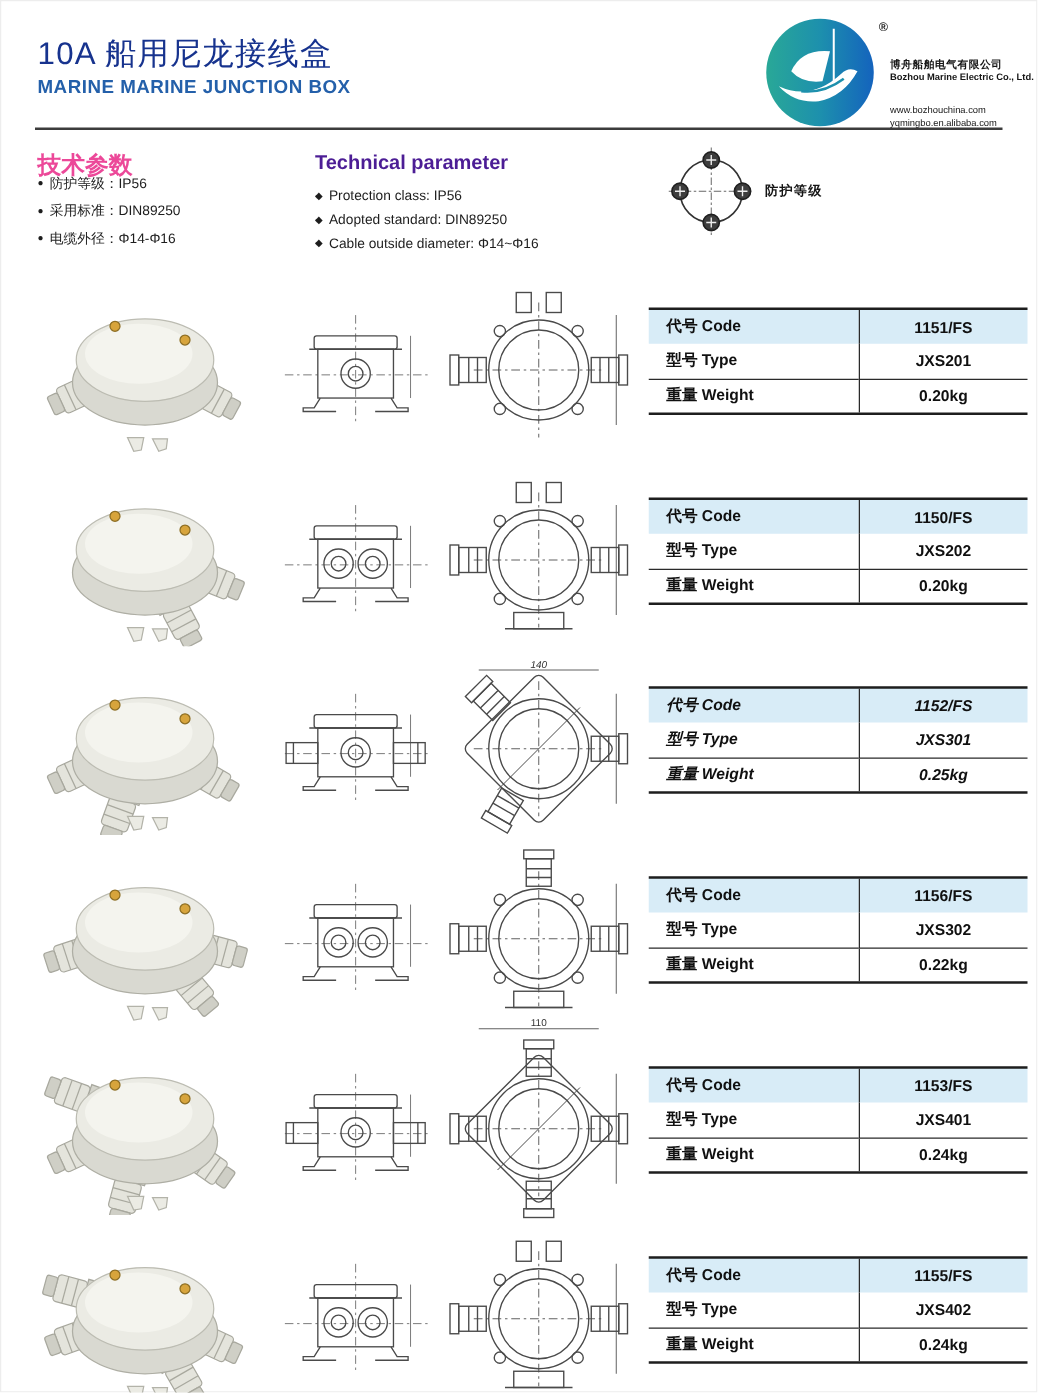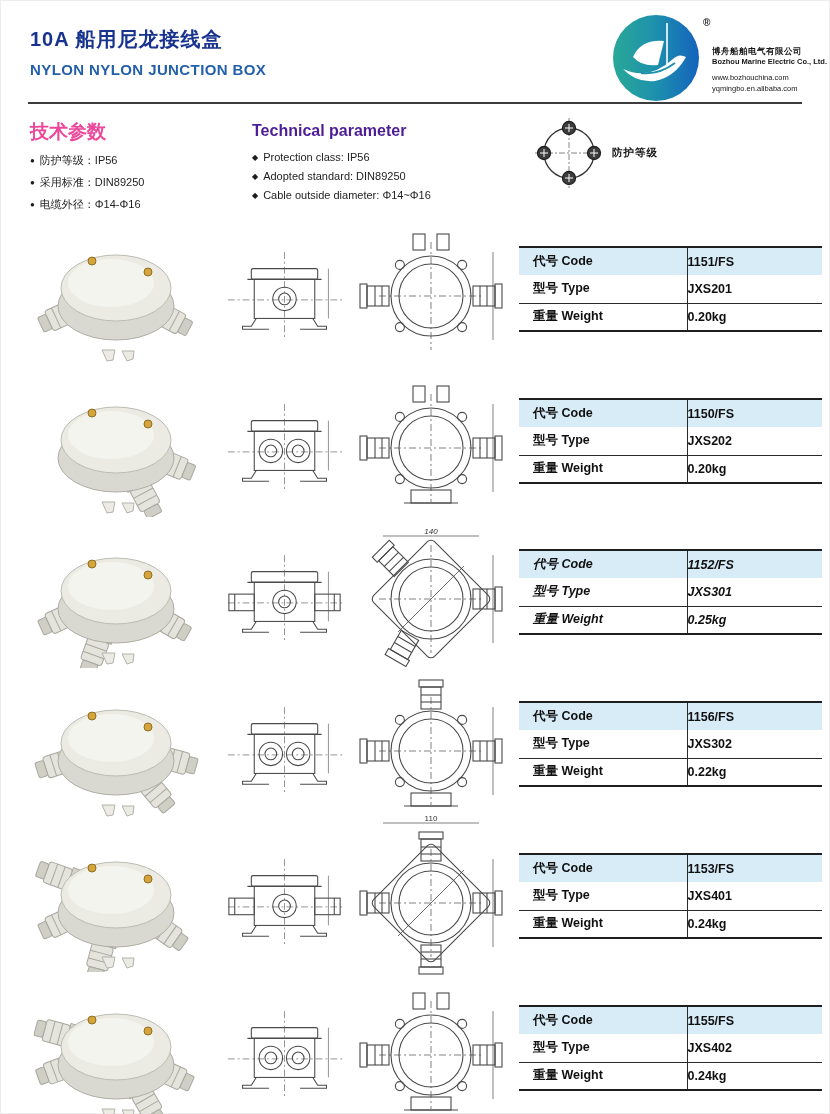"10A 船用尼龙接线盒" .title-cn { font-size: 20px -> 25px; font-weight: bold -> normal }
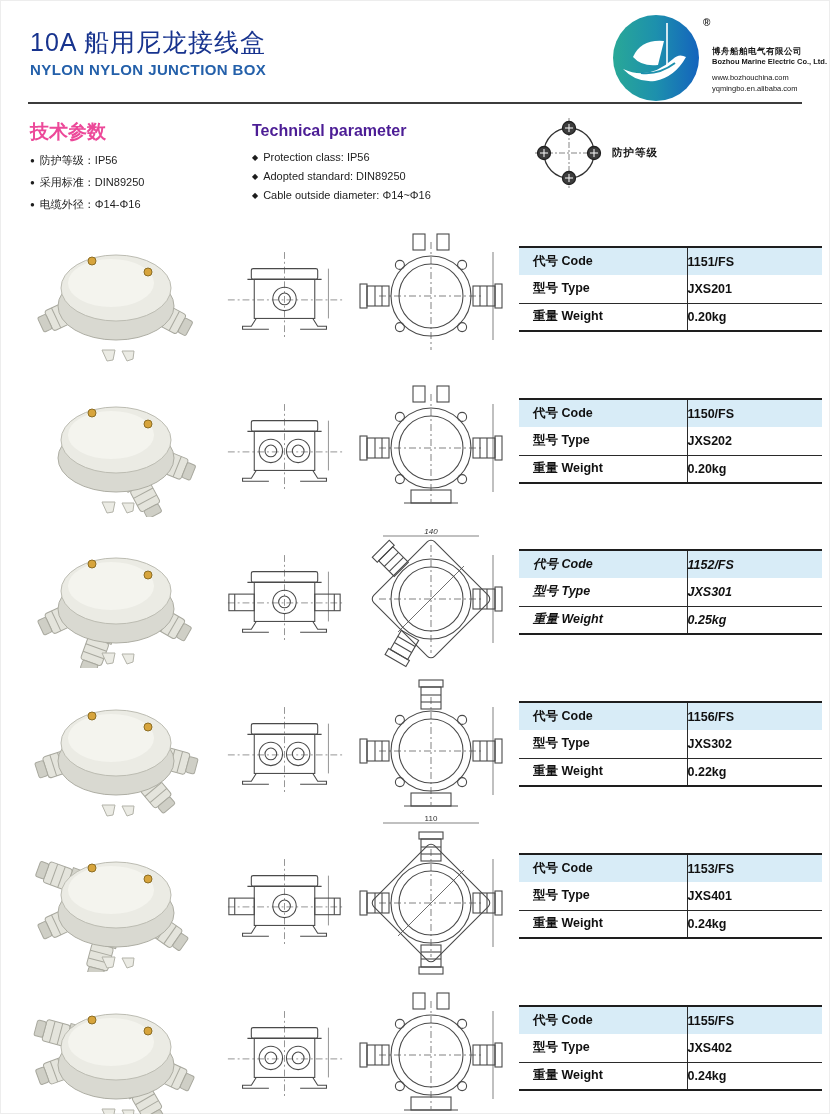"NYLON NYLON JUNCTION BOX" div.title-en { text: NYLON NYLON -> MARINE MARINE }
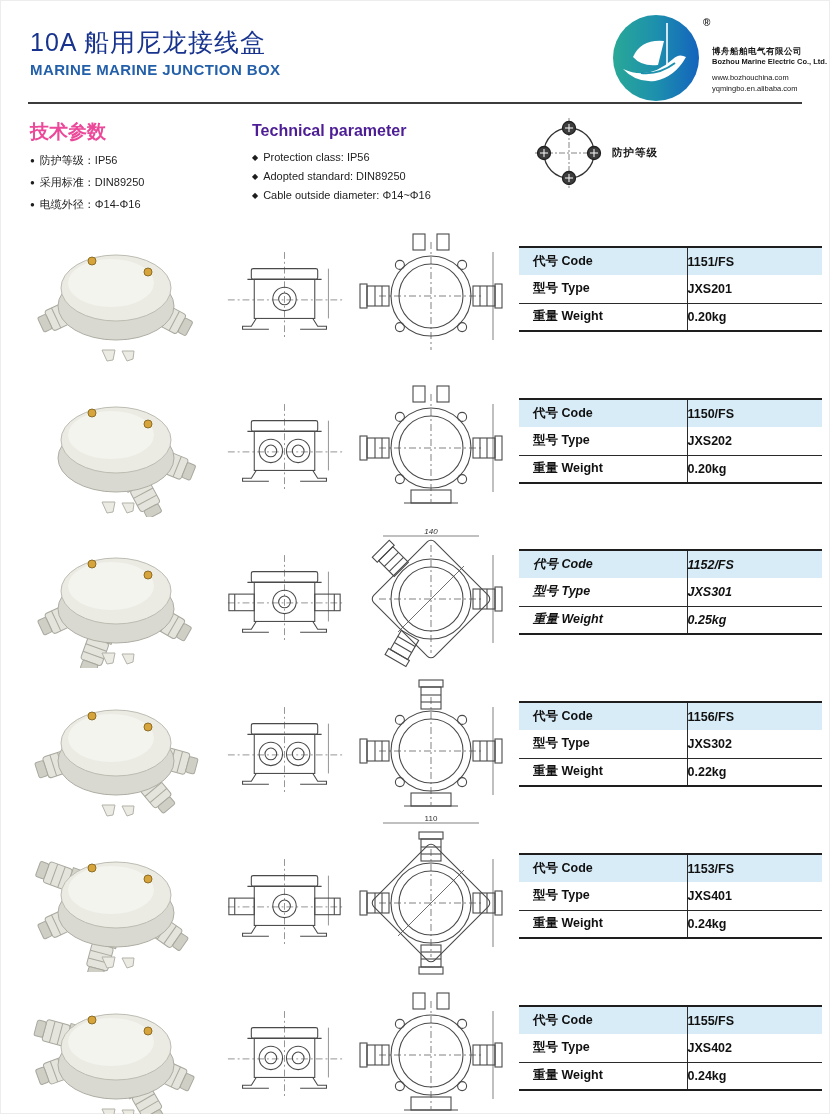"Bozhou Marine Electric Co., Ltd." .company .en { margin-bottom: 5px -> 15px }
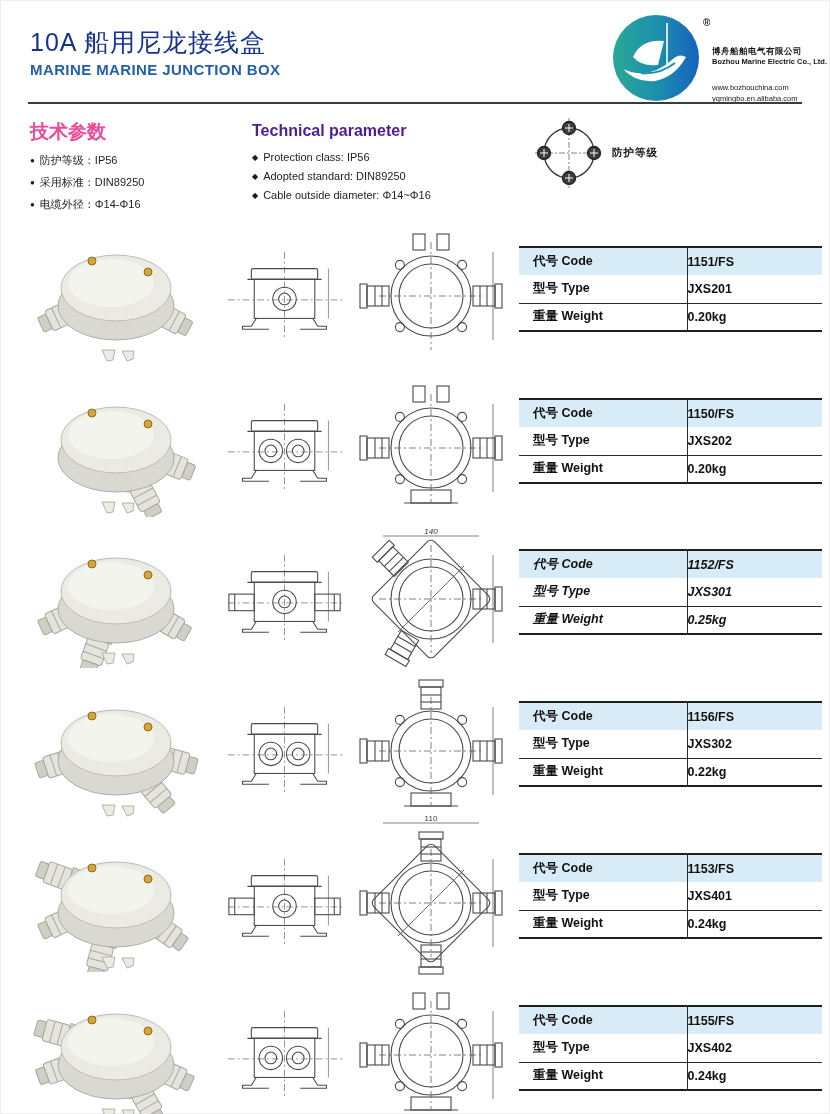"● 防护等级：IP56" .tech-cn { top: 153px -> 139px }
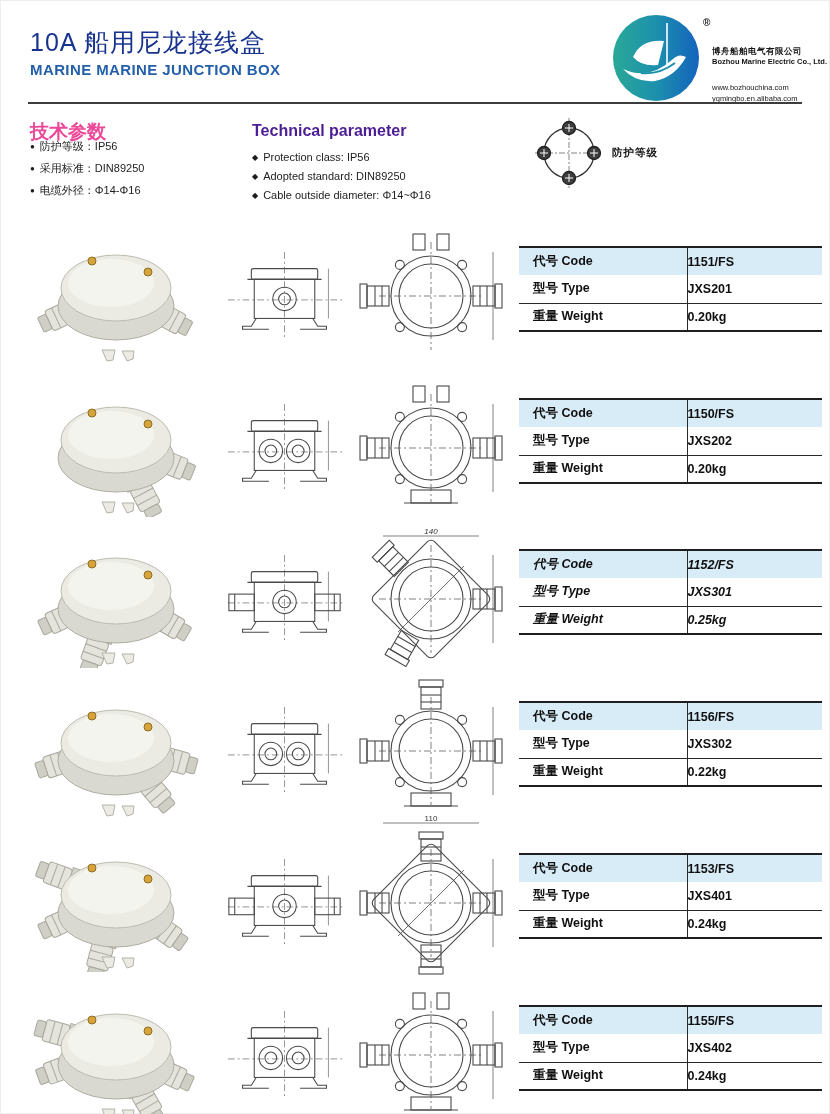"1151/FS" table.spec td.val { text-align: left -> center }
